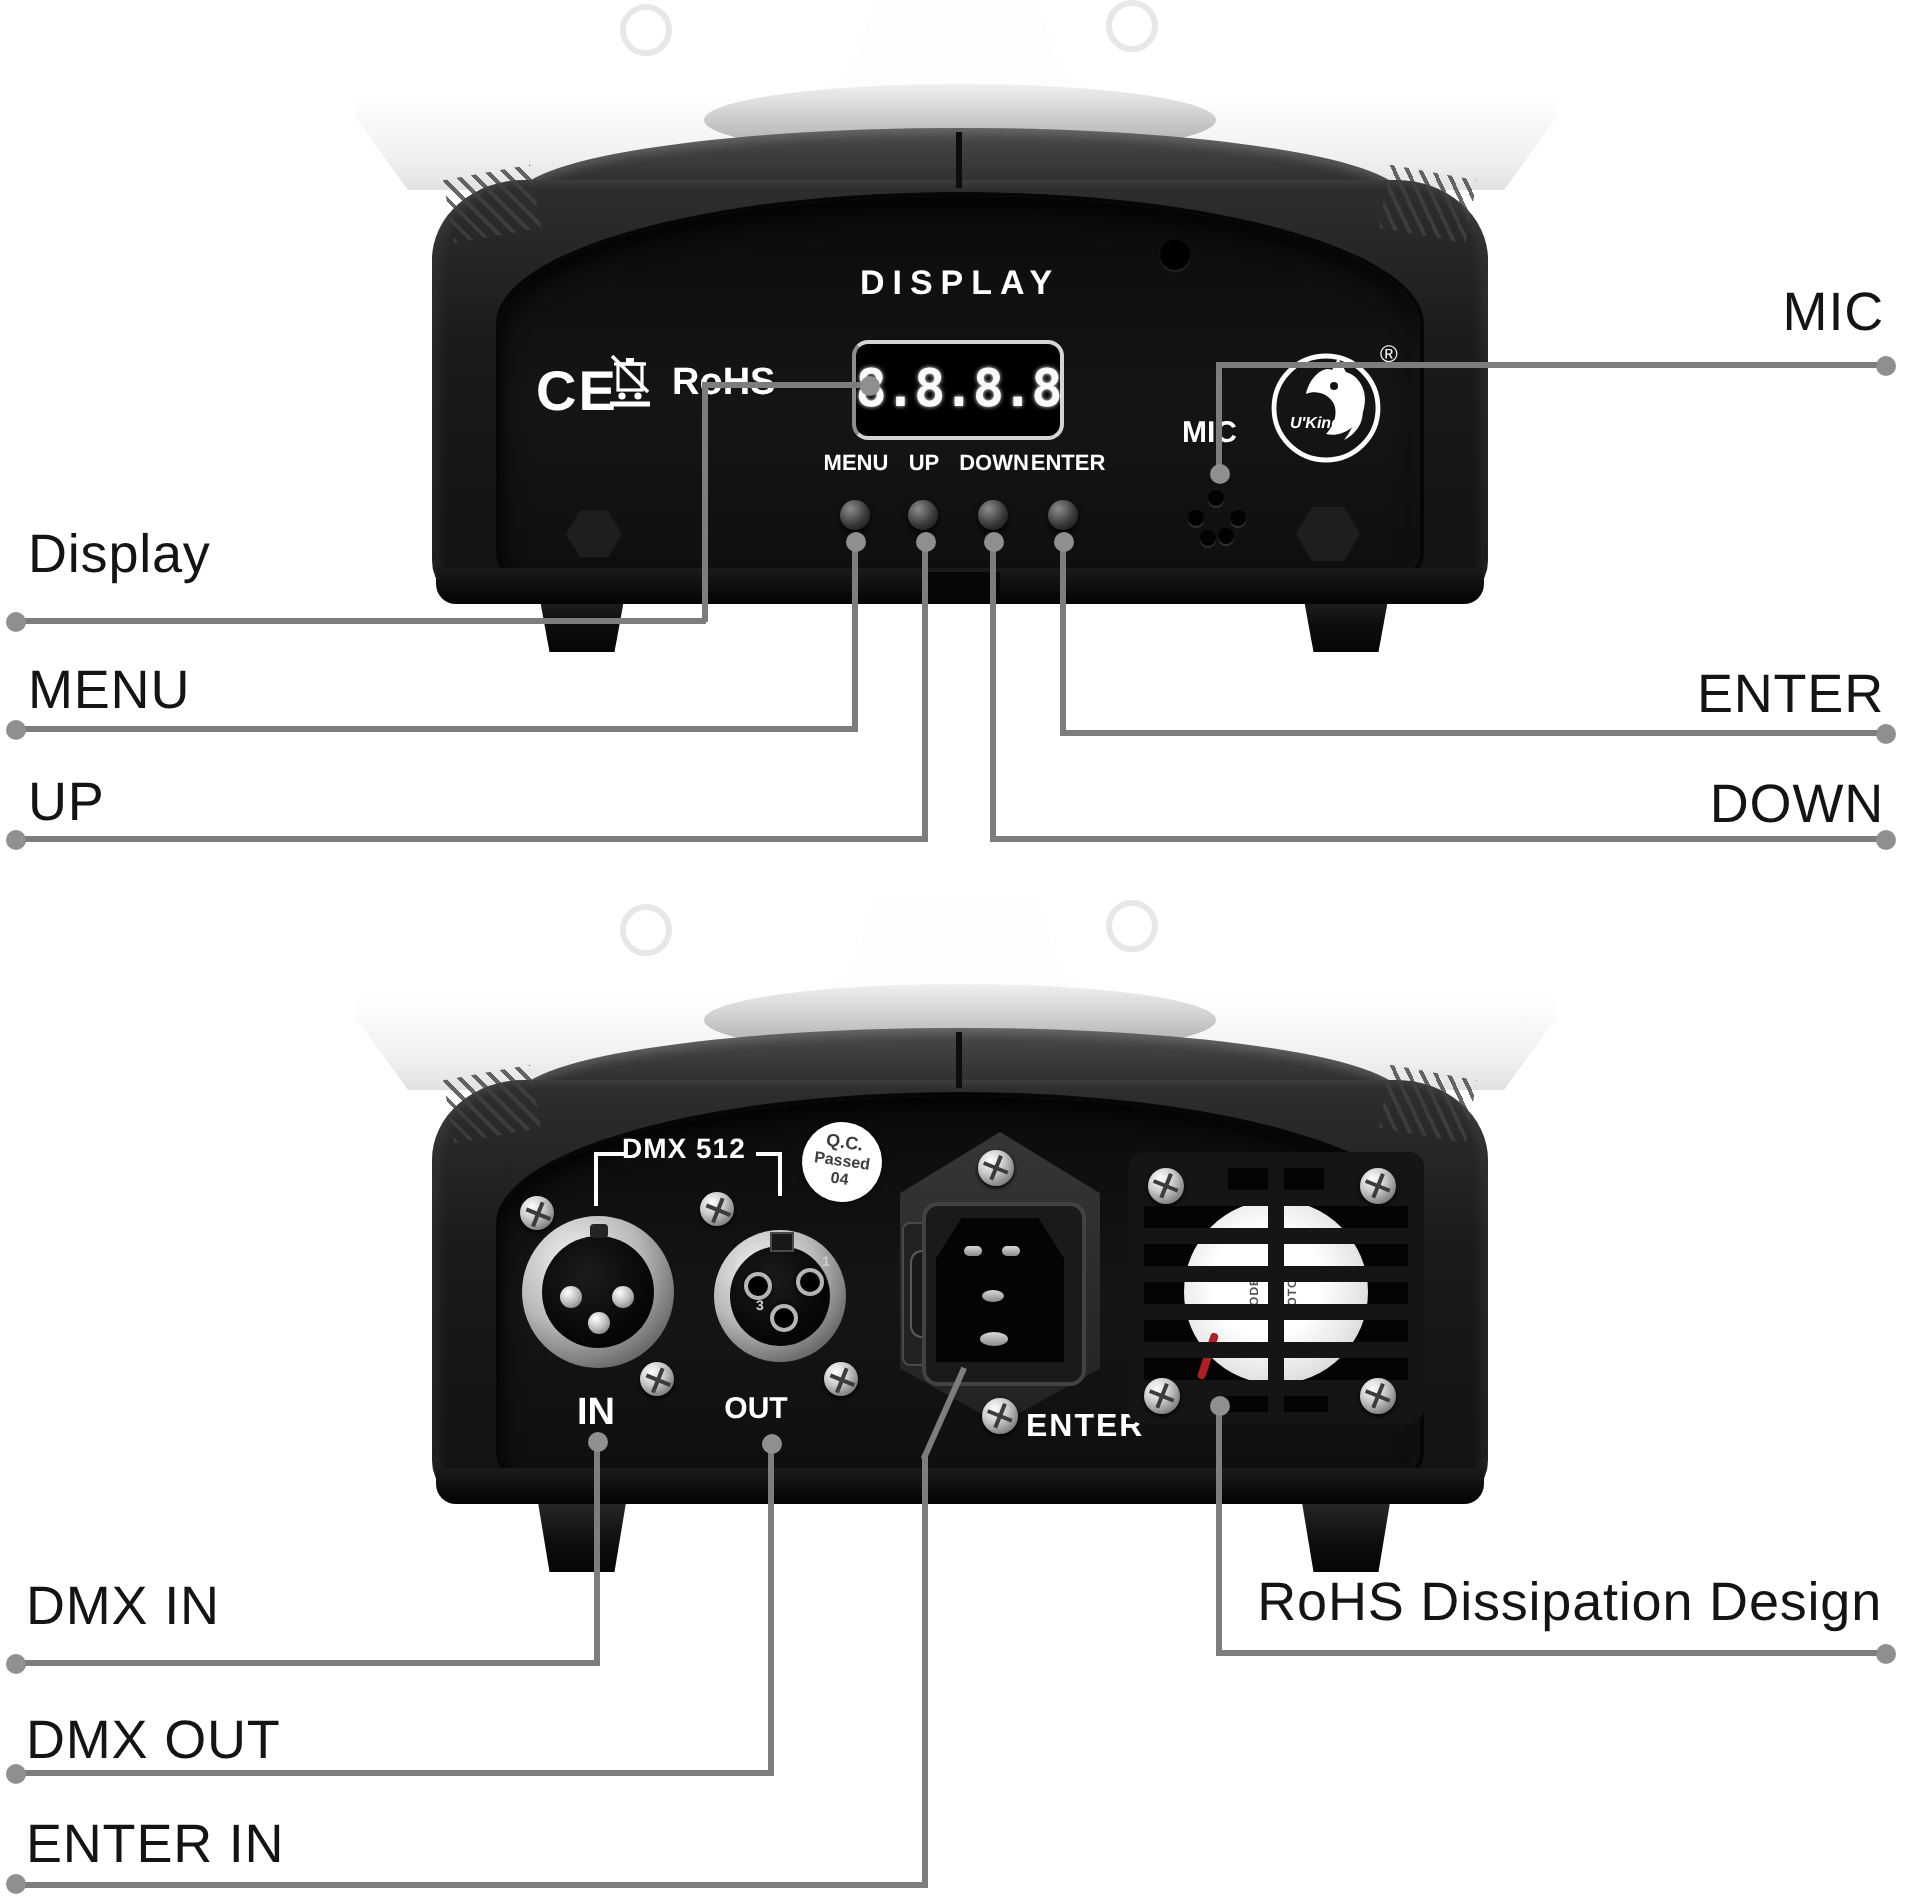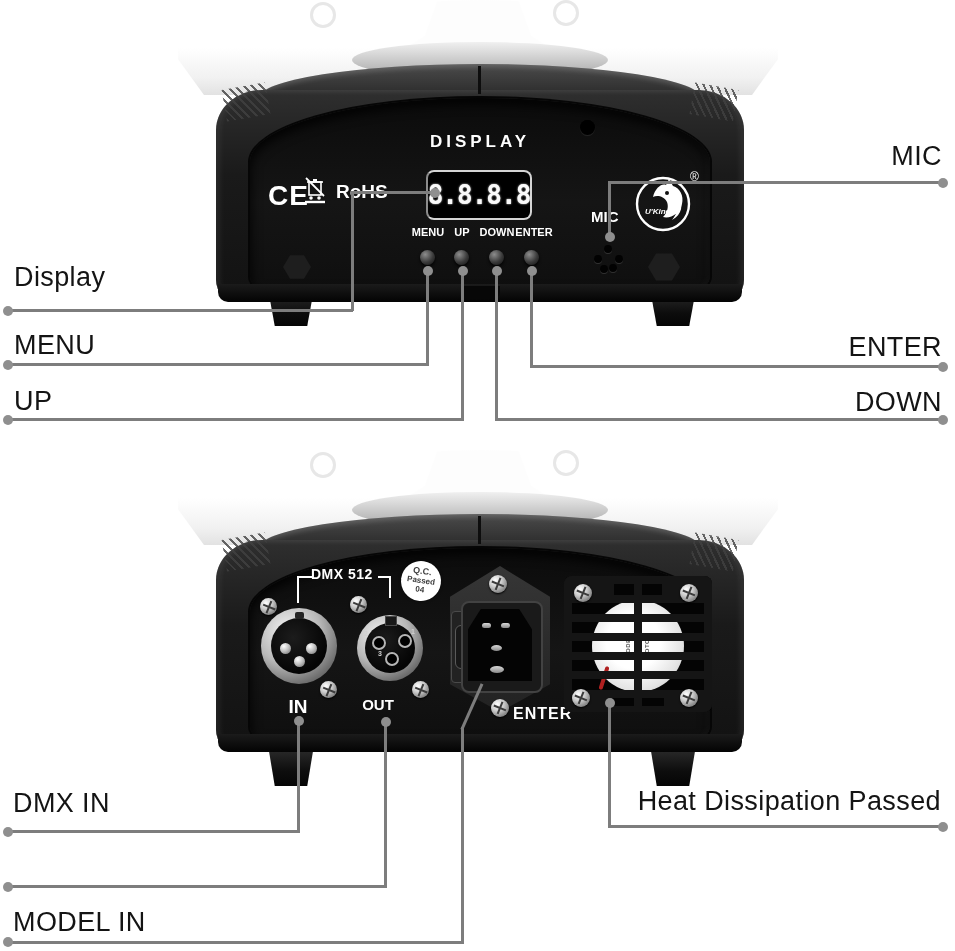"Heat Dissipation Passed" div.s { text: Heat Dissipation Passed -> RoHS Dissipation Design }
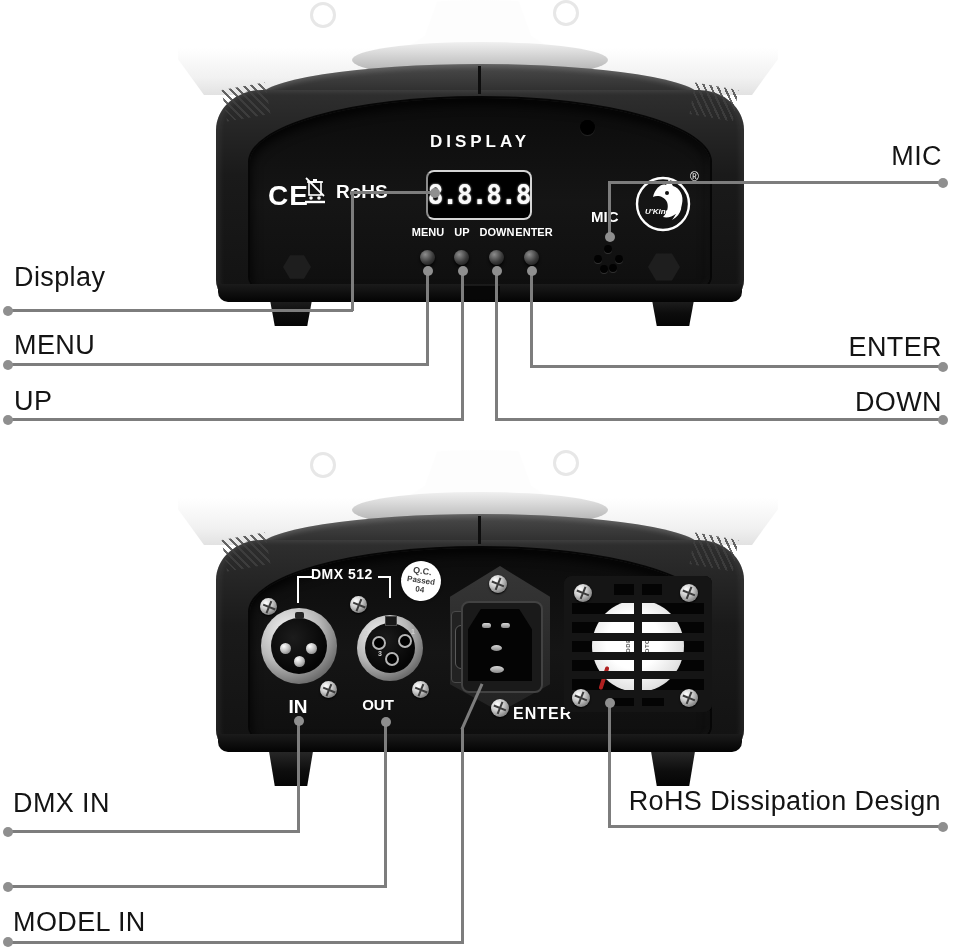"DMX OUT" div.s { html: none -> <div>DMX OUT</div> }
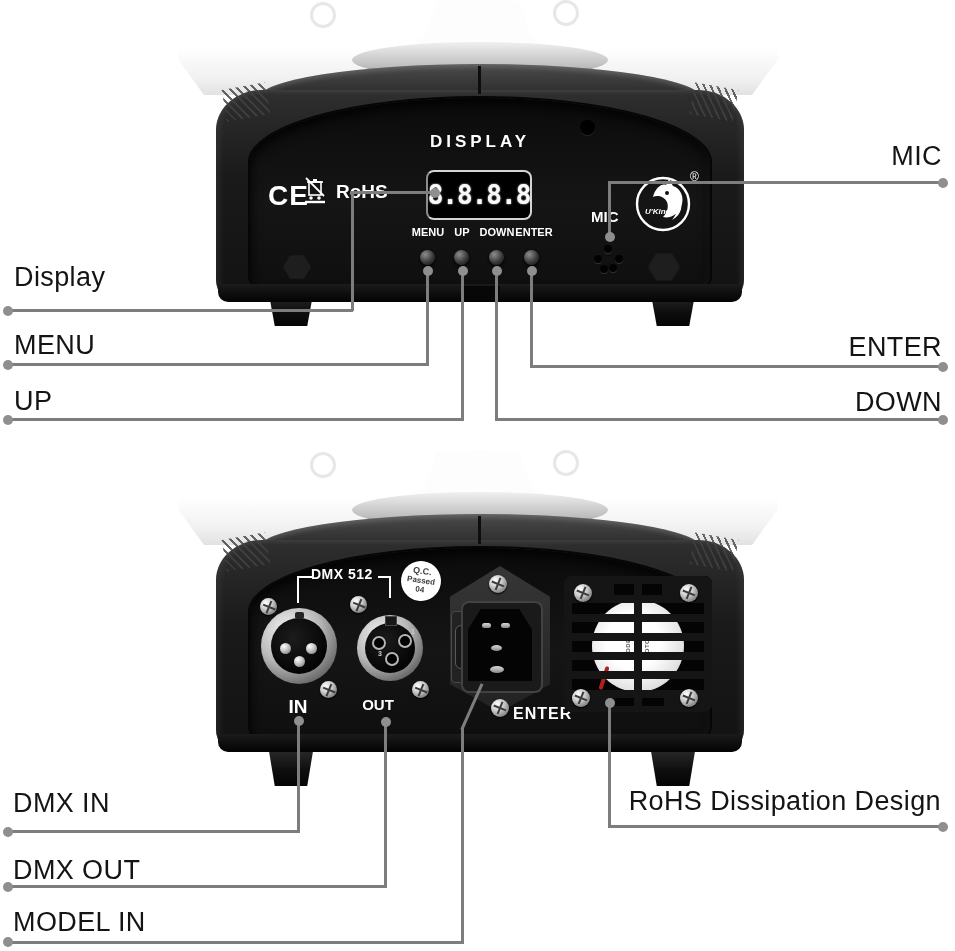"MODEL IN" div.s { text: MODEL -> ENTER }
